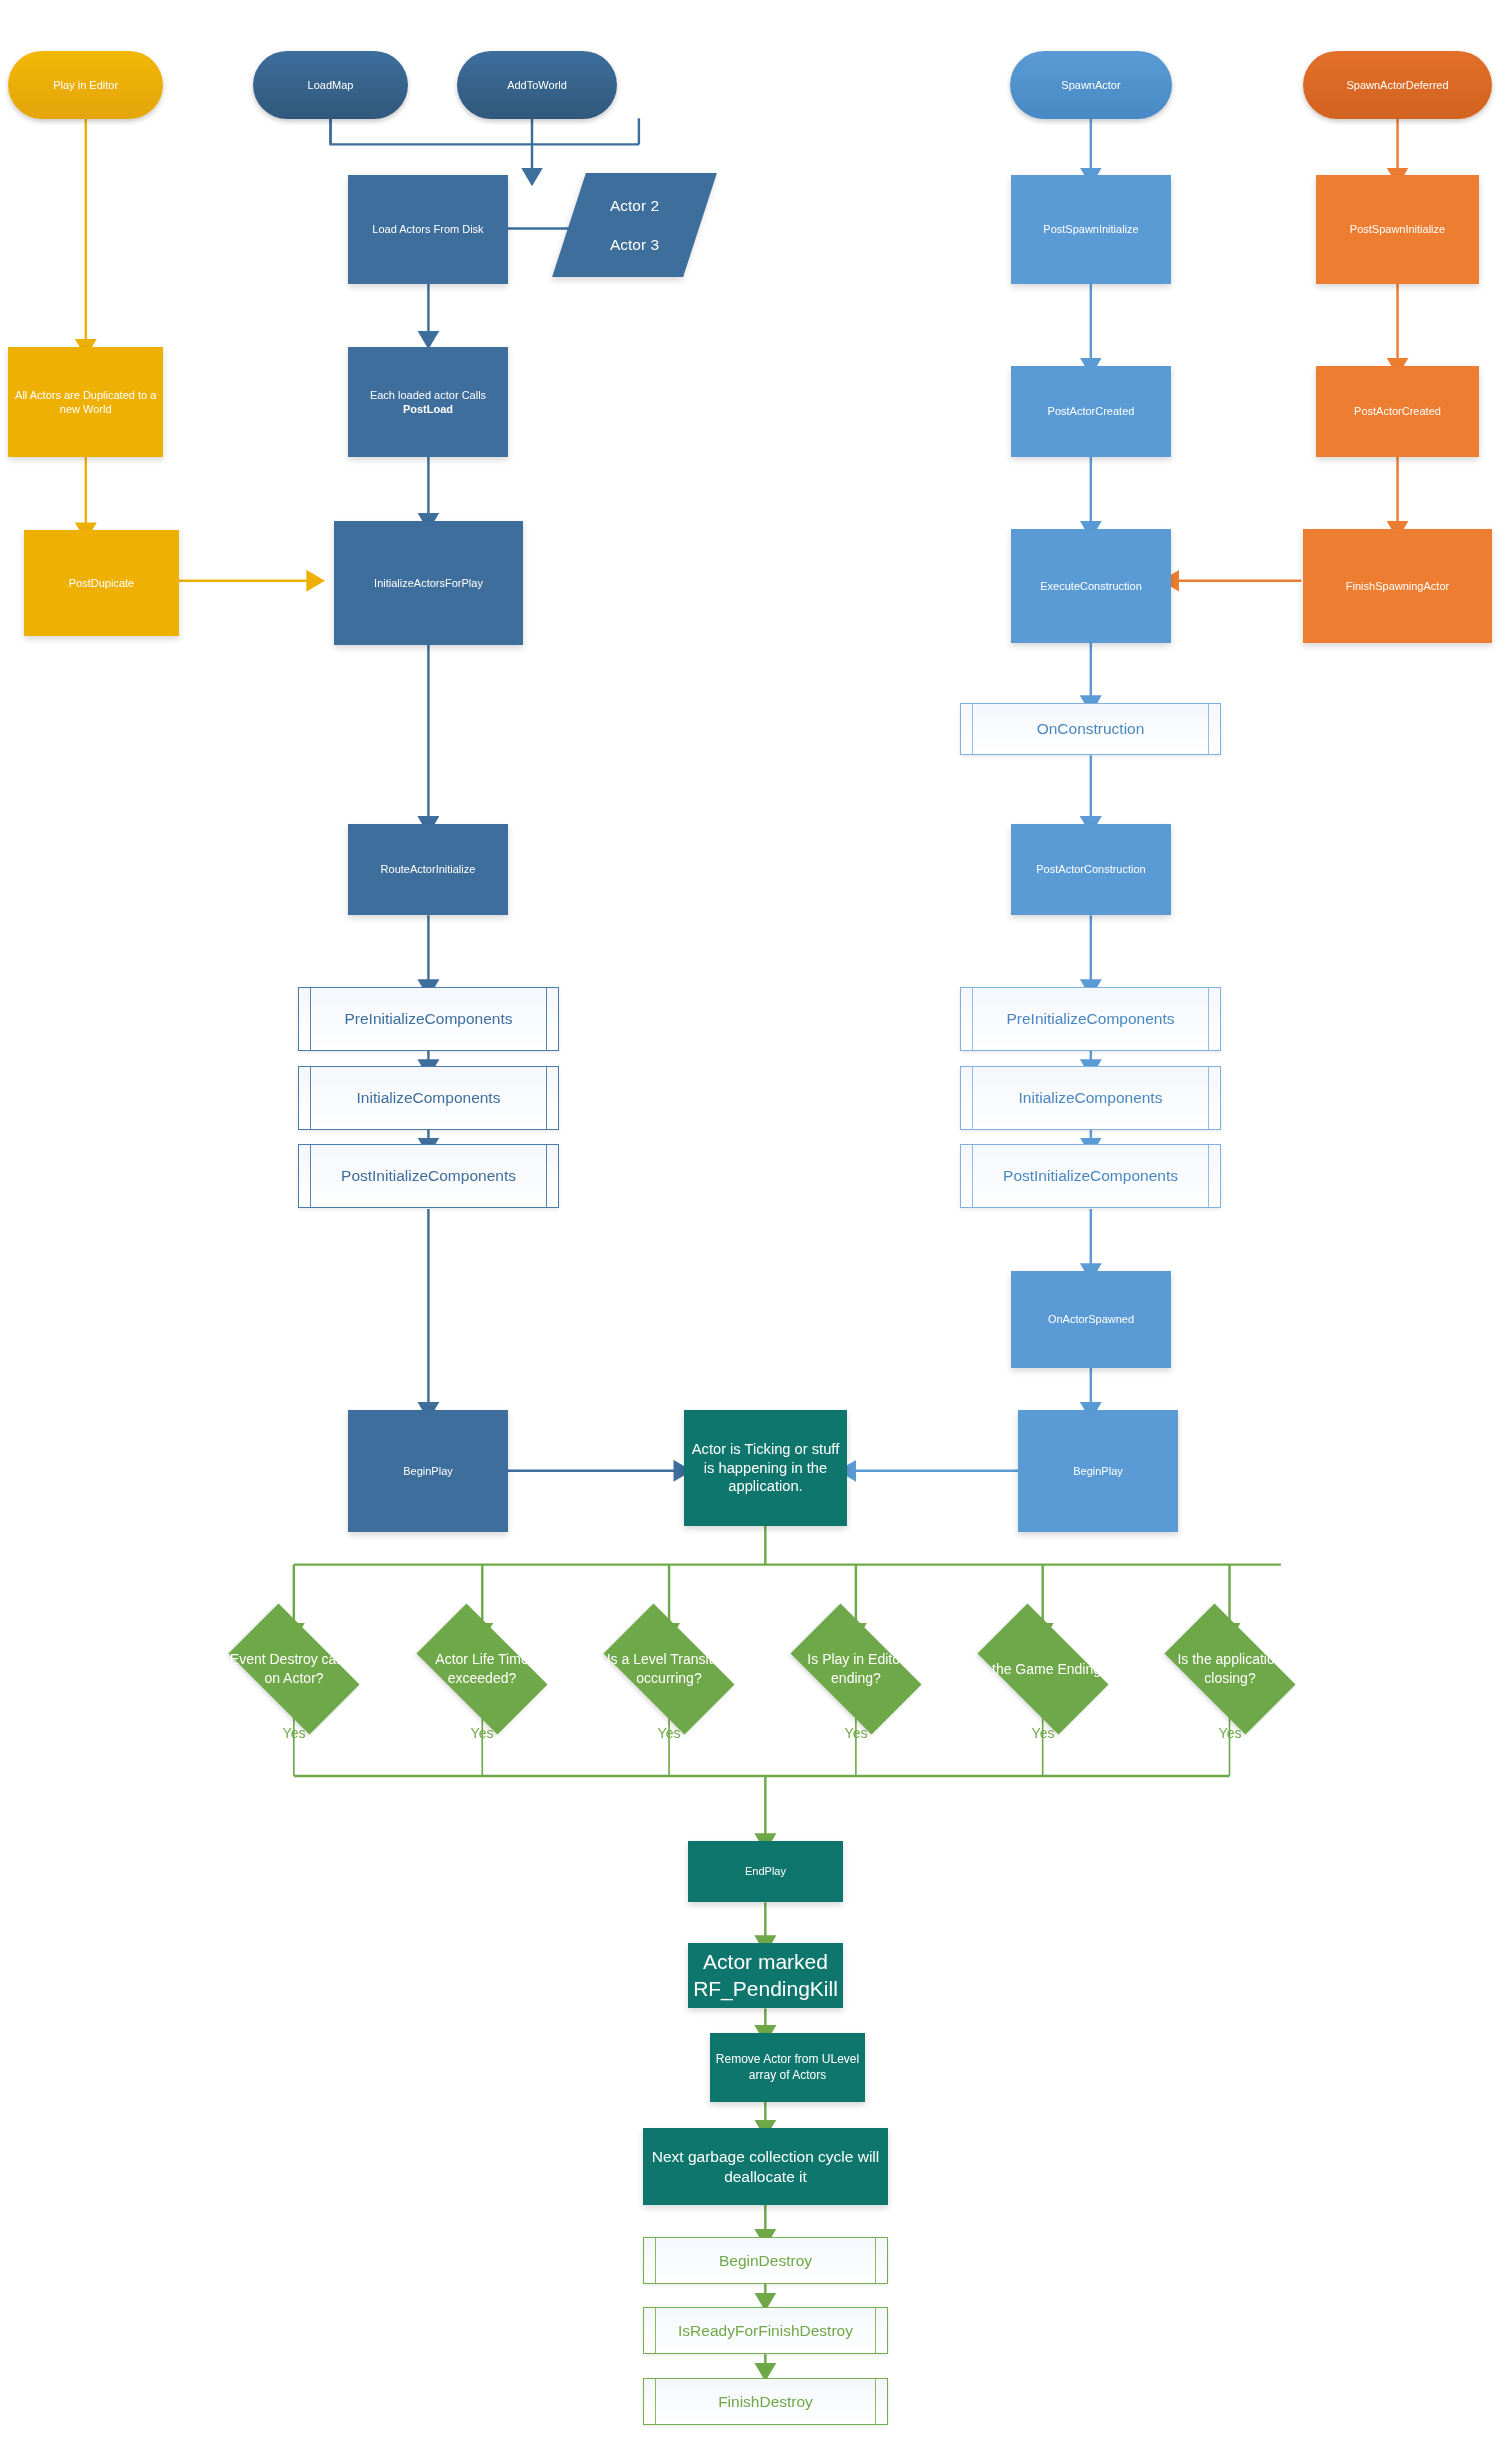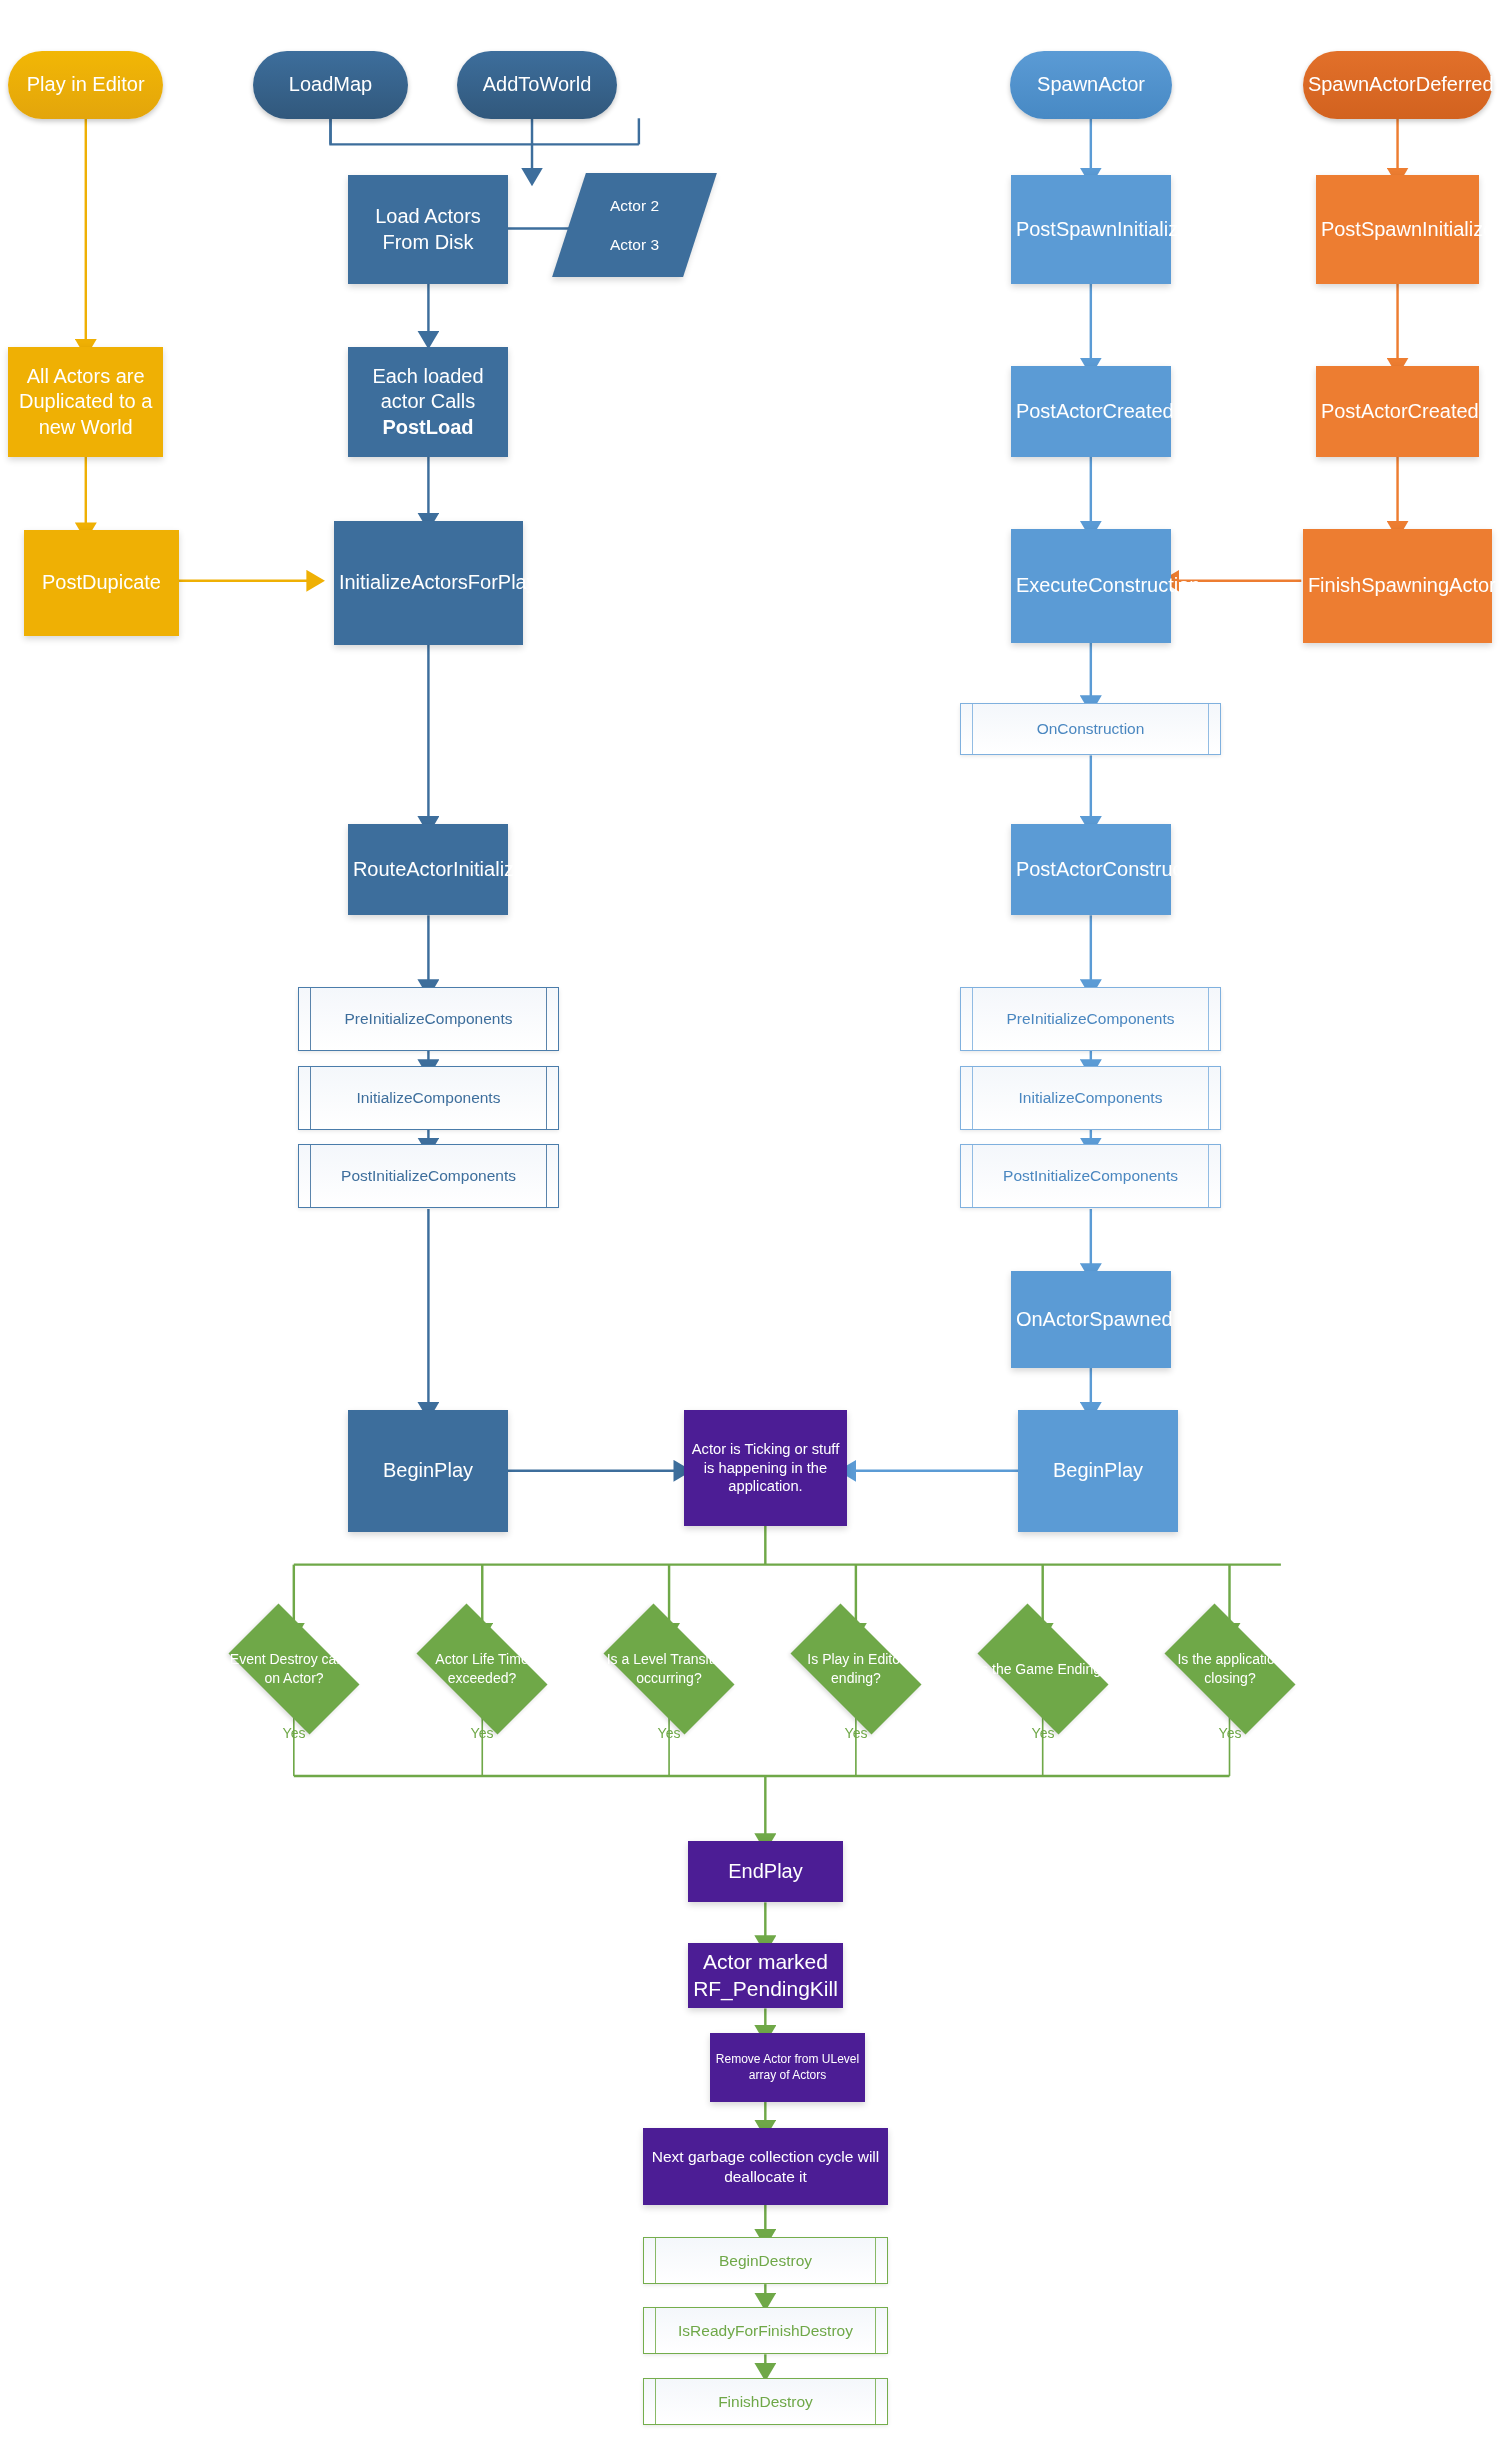"Play in Editor" .node { font-size: 20px -> 11px }
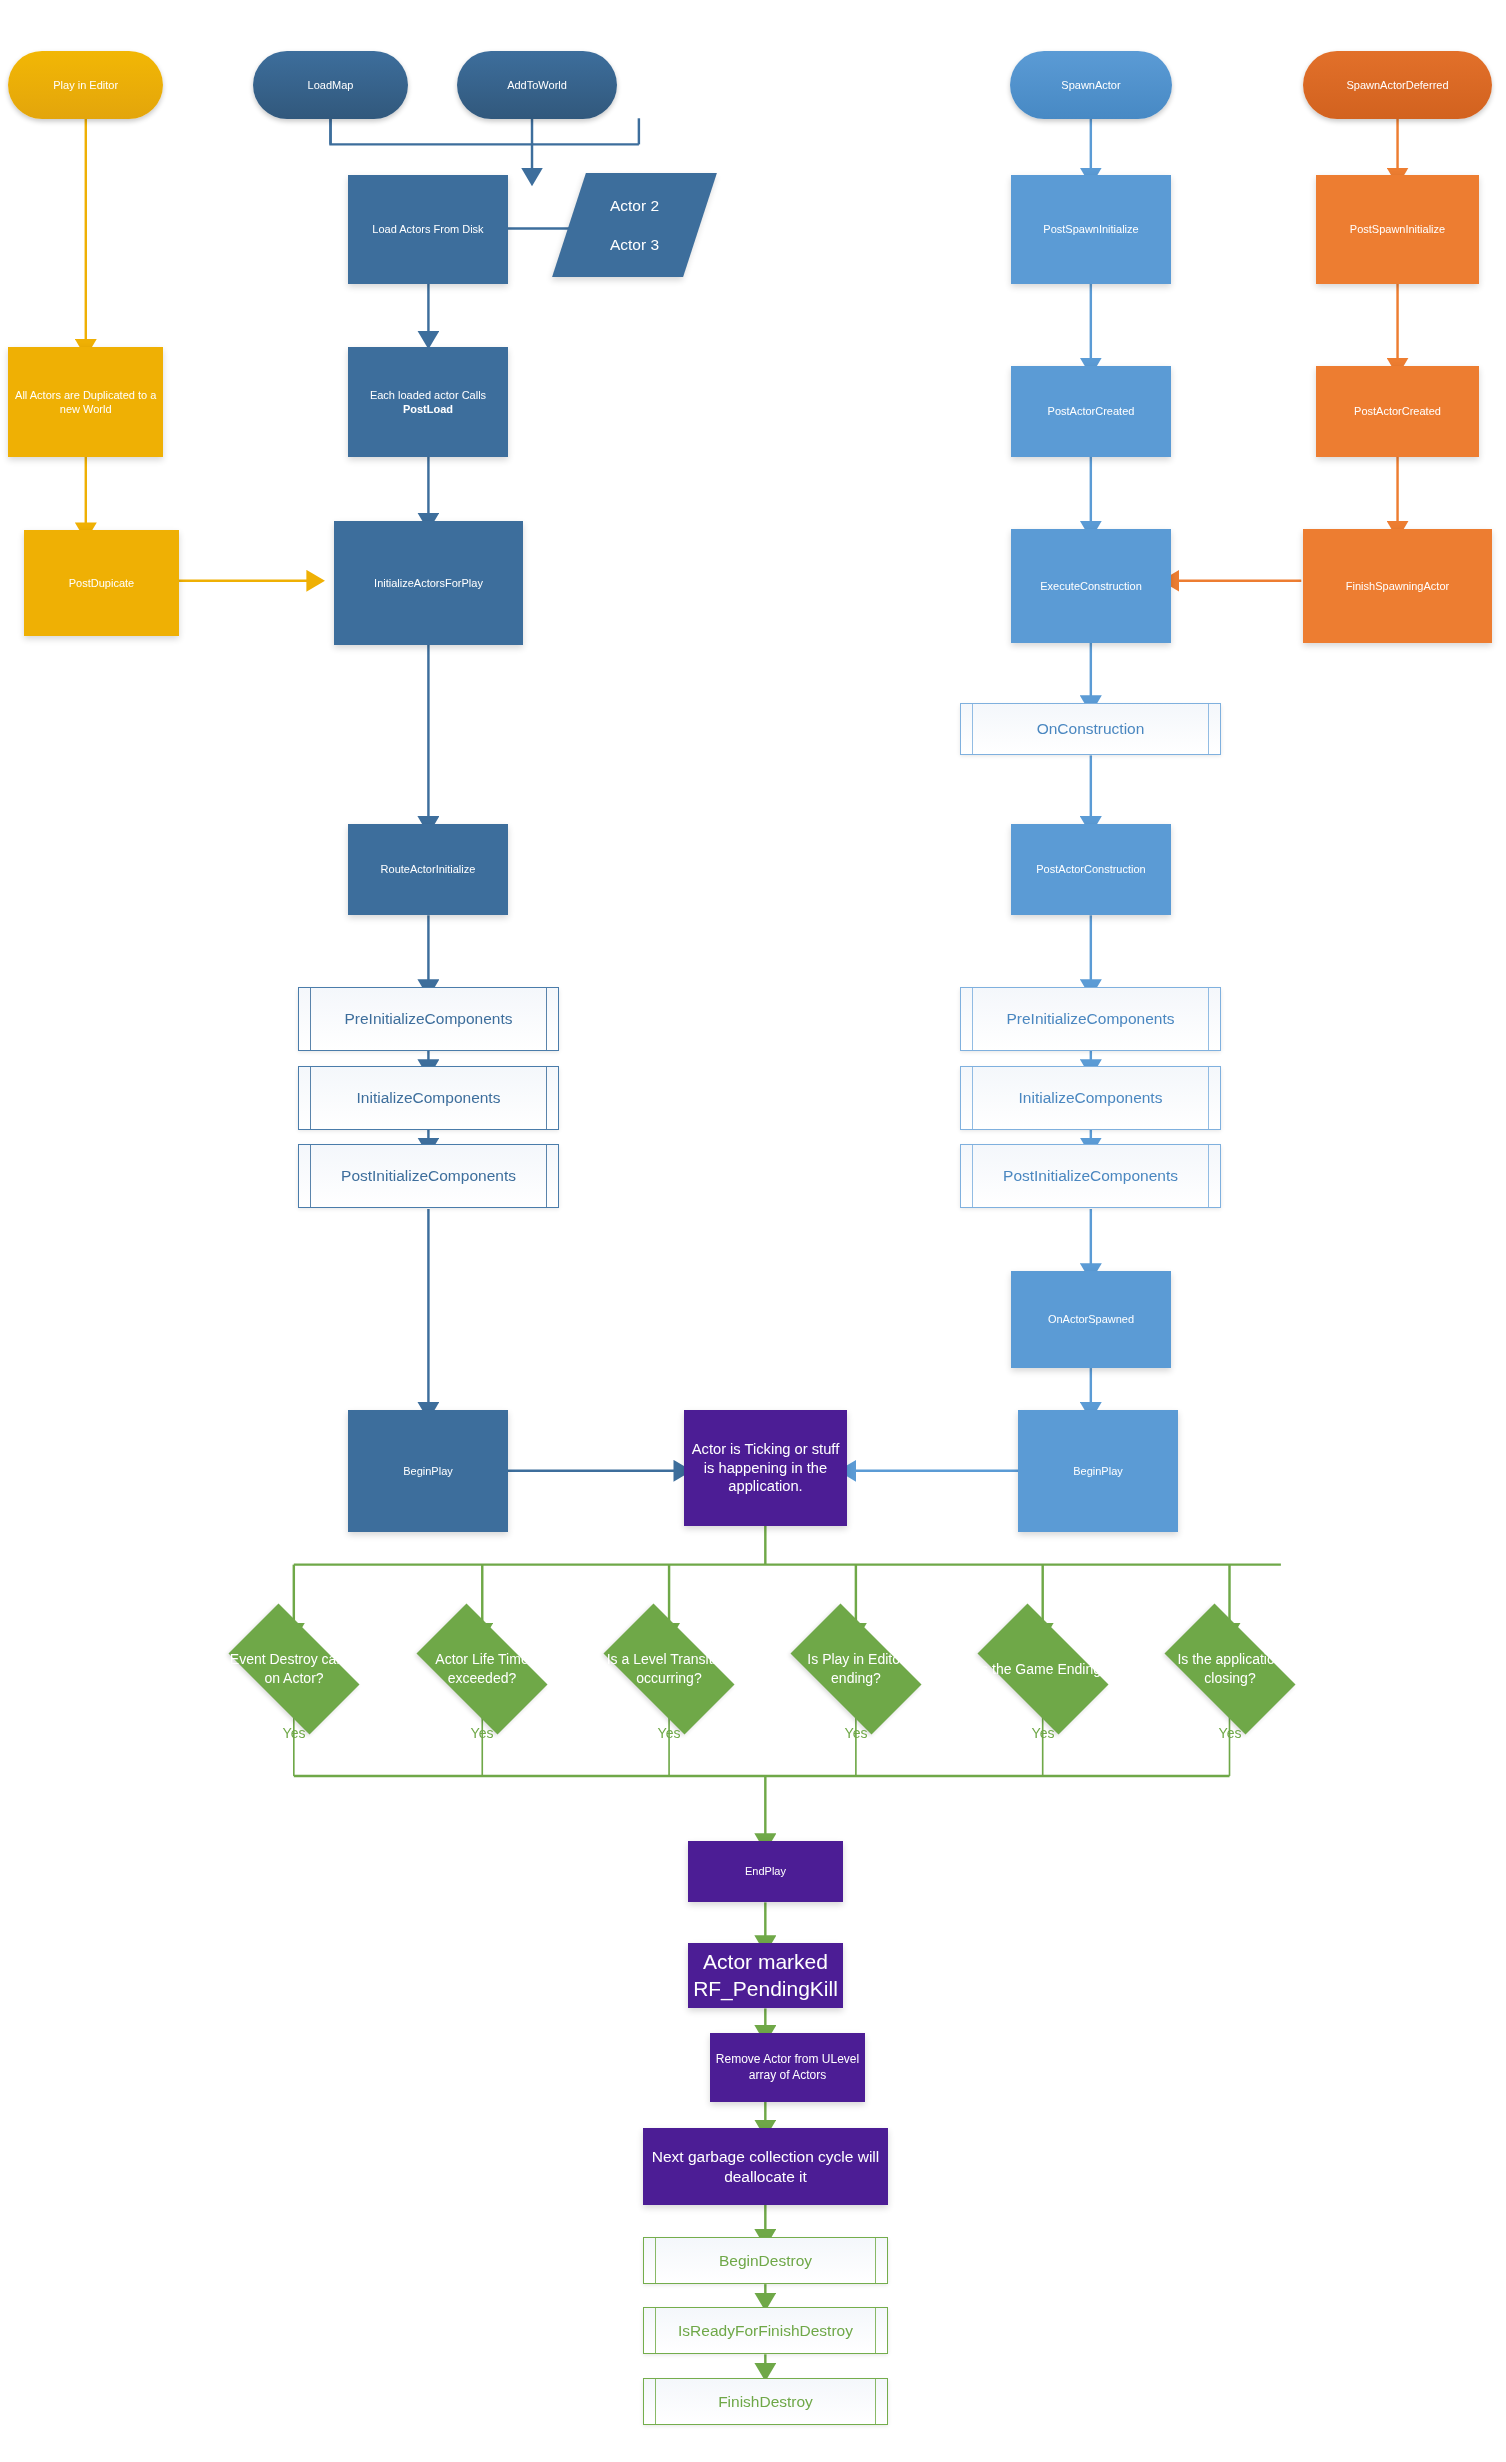"Actor is Ticking or stuff" .proc.green { background: #4c1d95 -> #0f766e }
